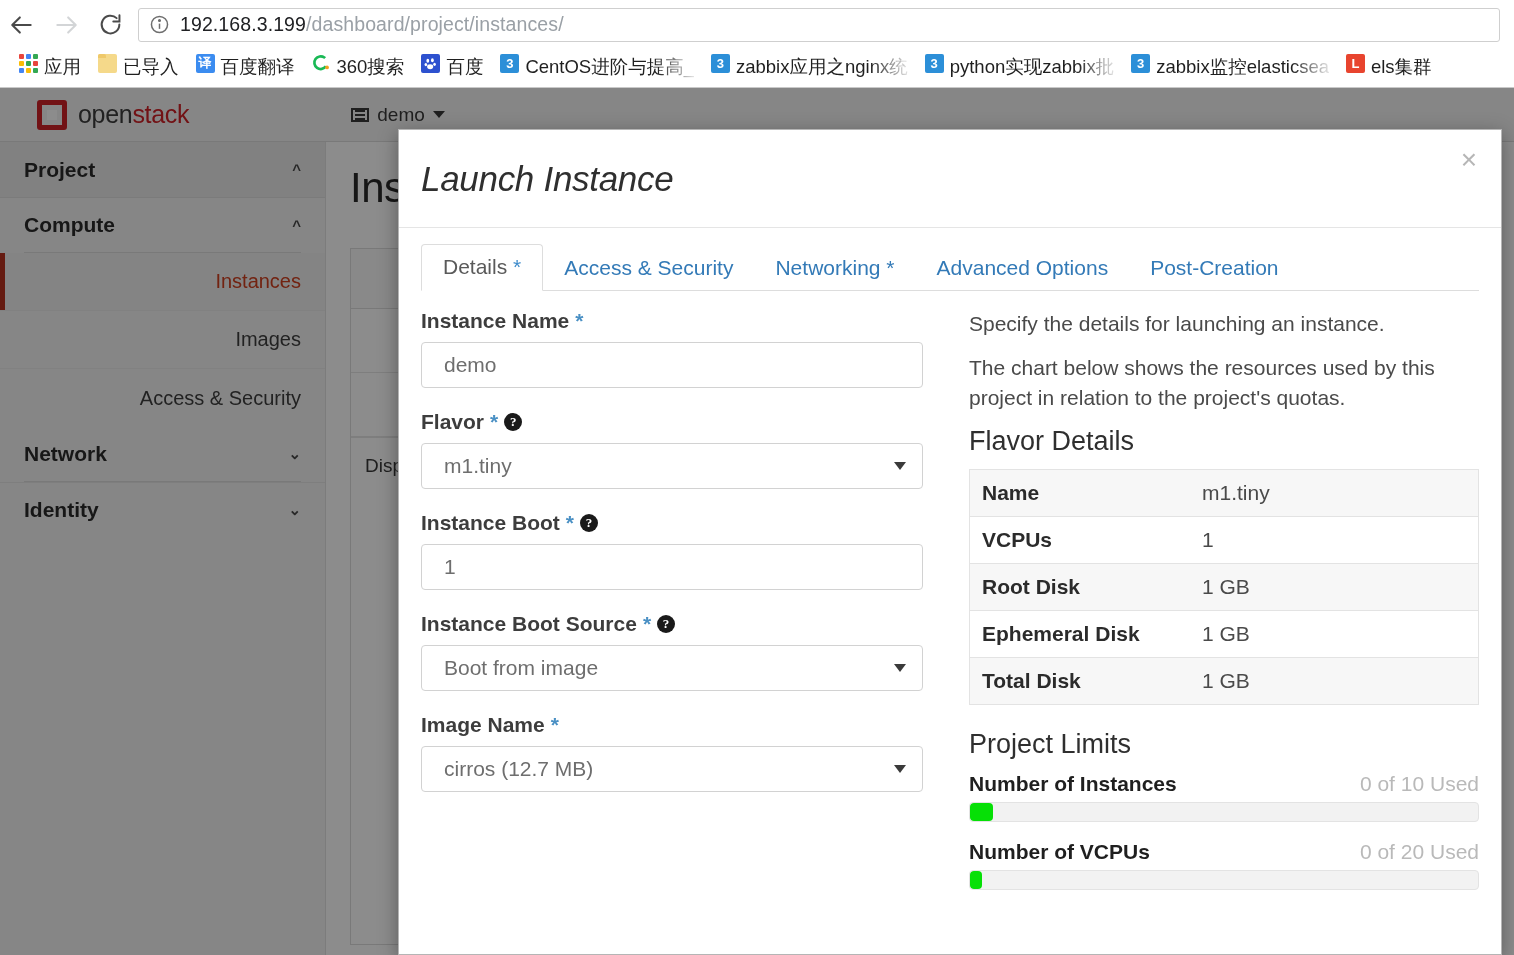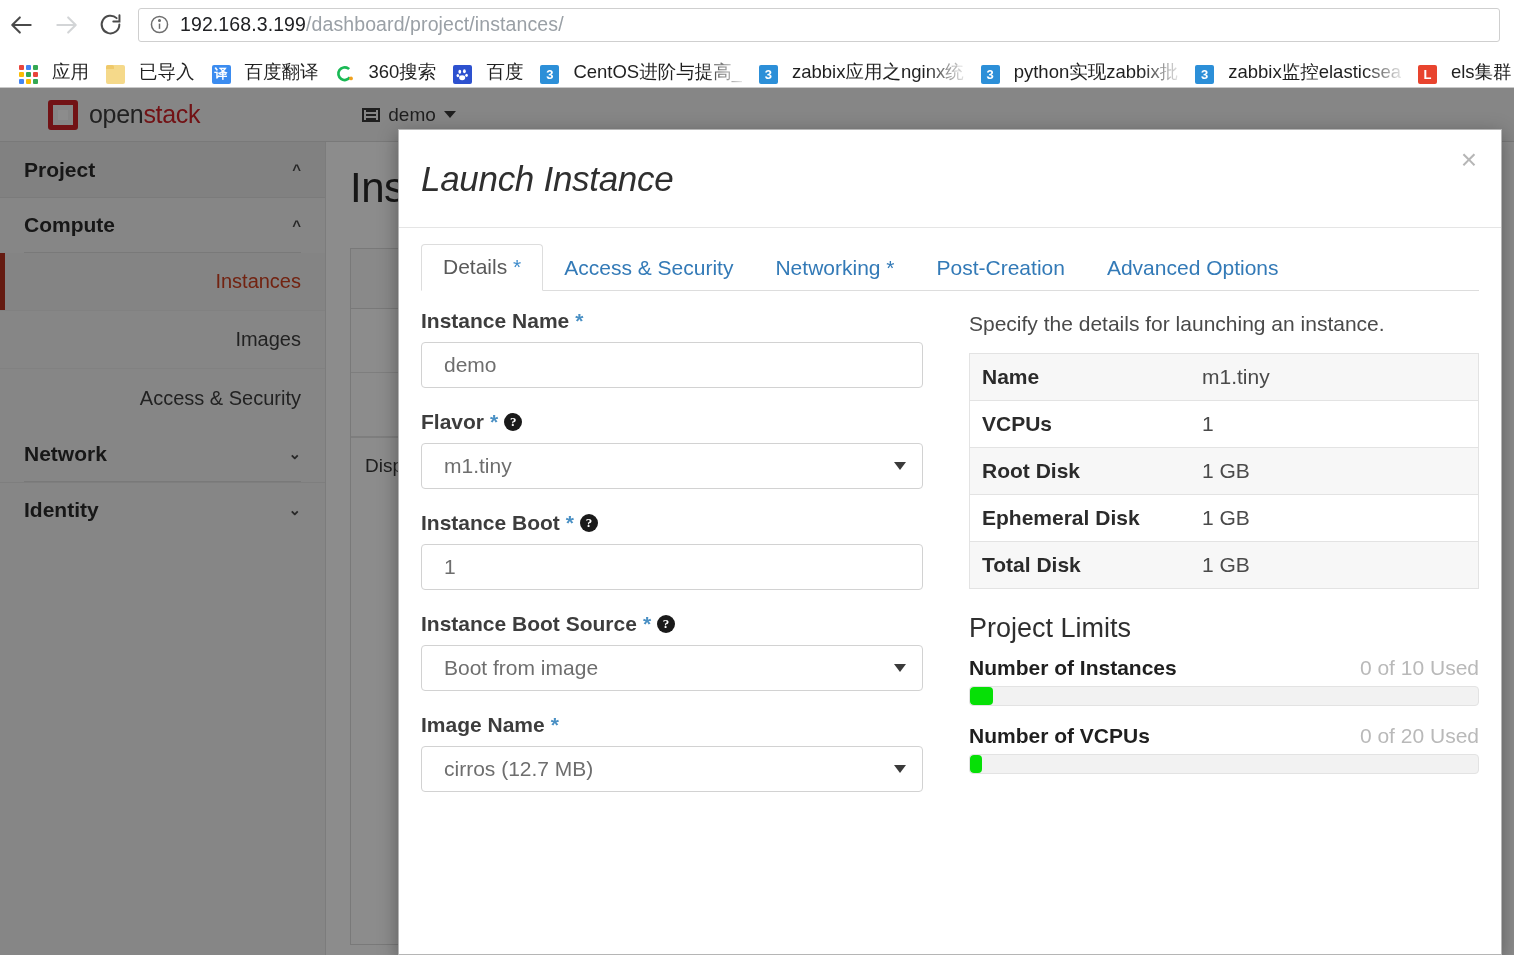"应用" .bm { align-items: flex-end -> flex-start; gap: 8px -> none }
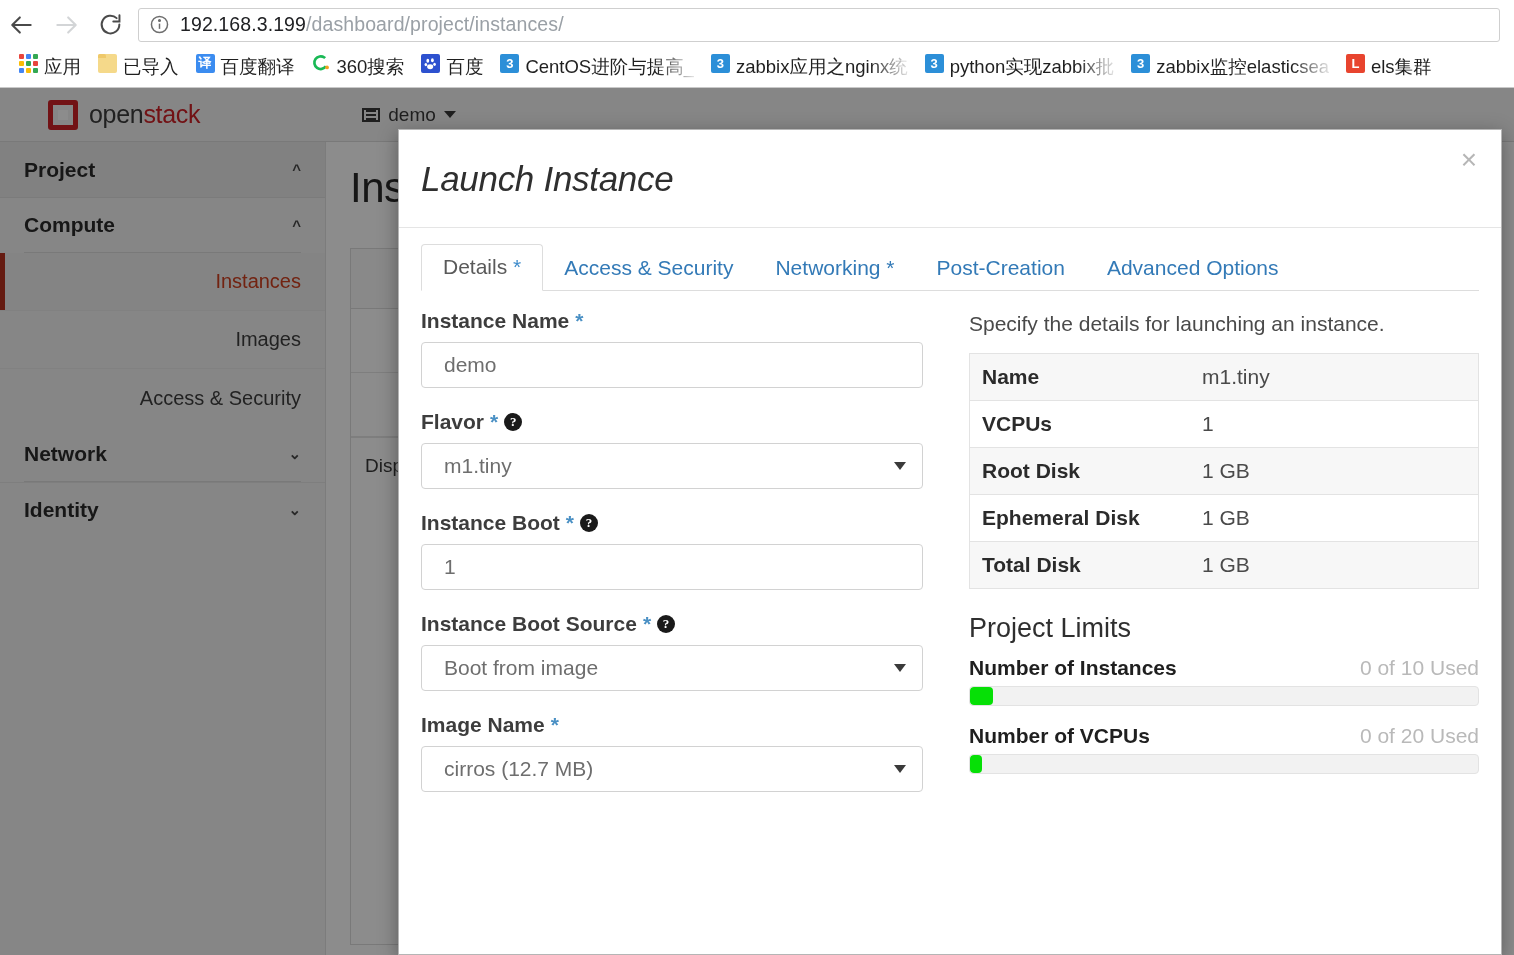"openstack" #brand { margin-left: 48px -> 37px }
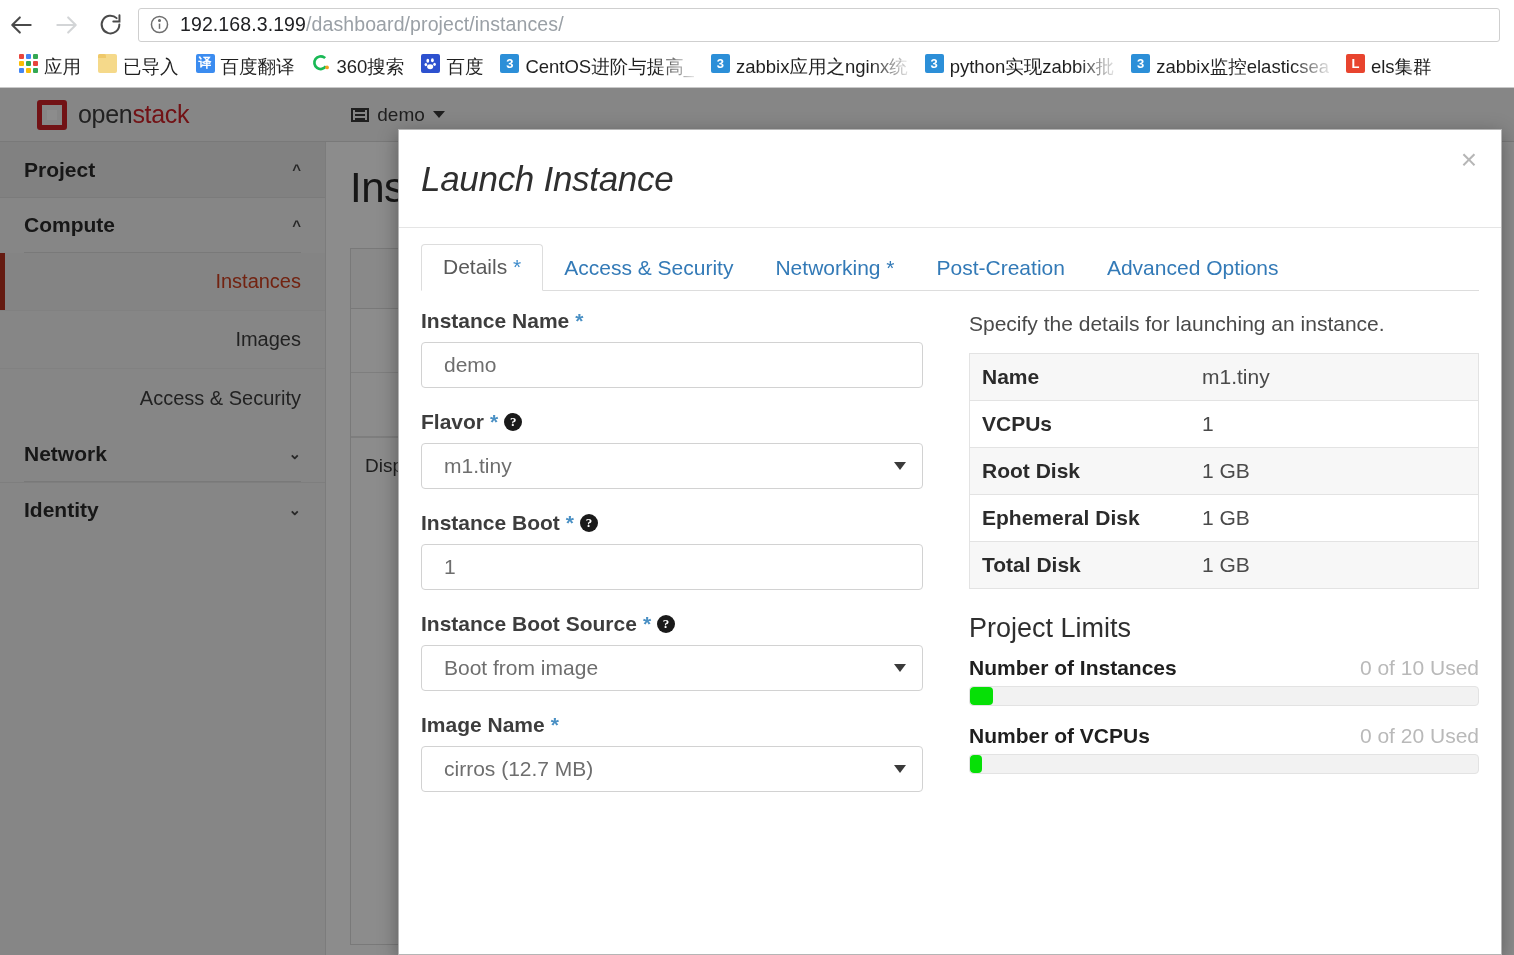"Post-Creation" div.tab { order: before "Advanced Options" -> after "Advanced Options" }
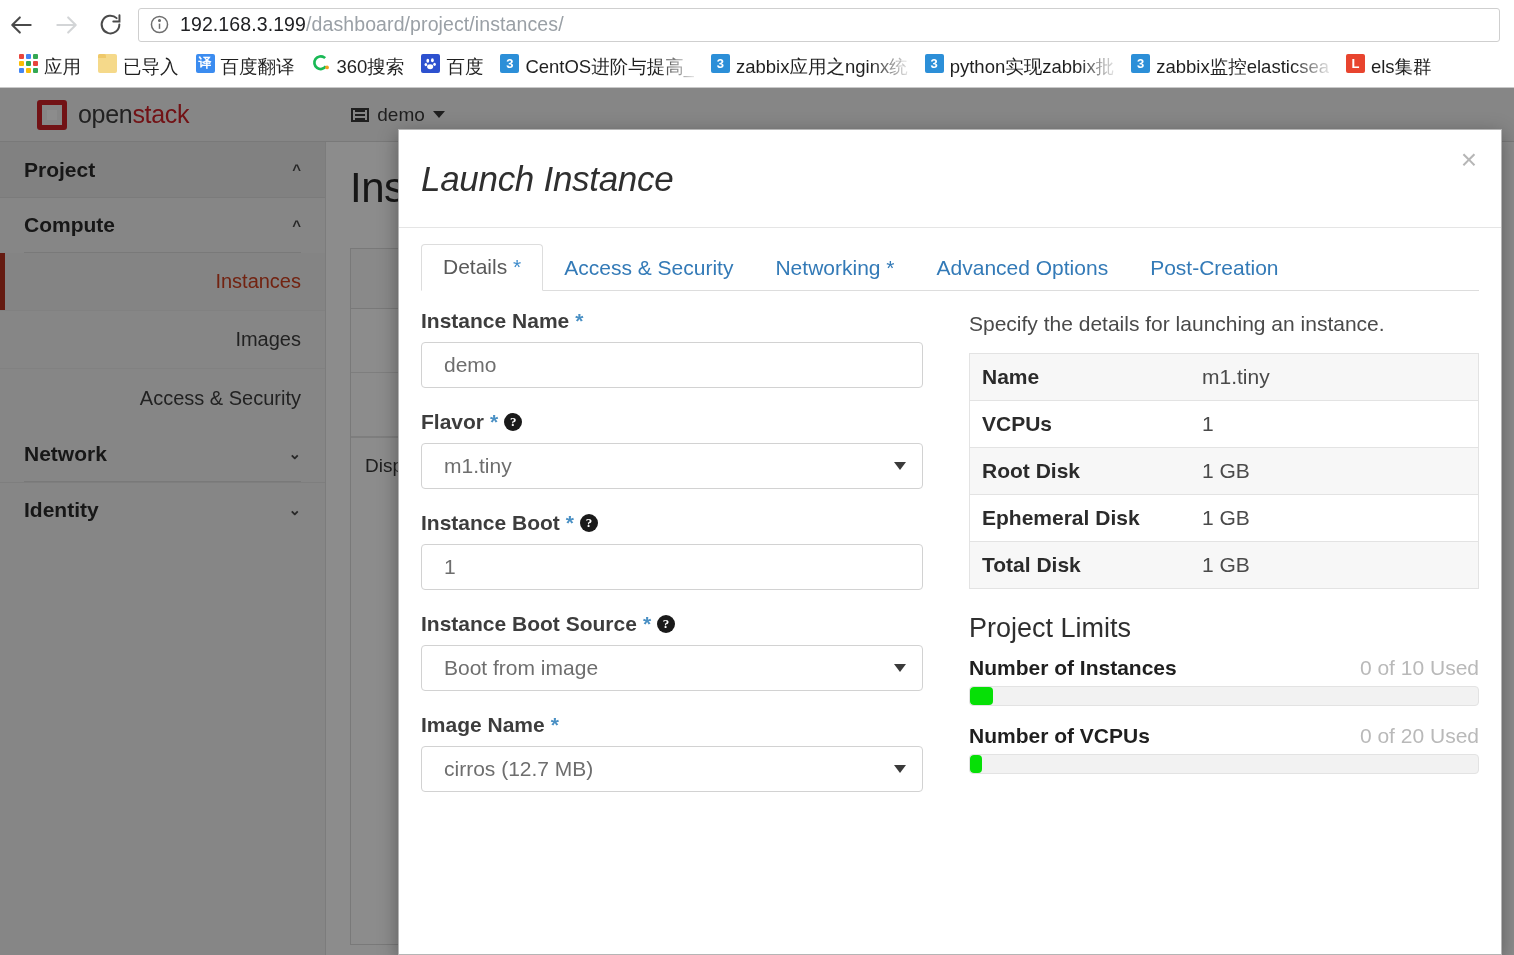"The chart below shows the" div.rtext { html: none -> <div>The chart below shows the resources used by this project in relation to the project's quotas.</div> }
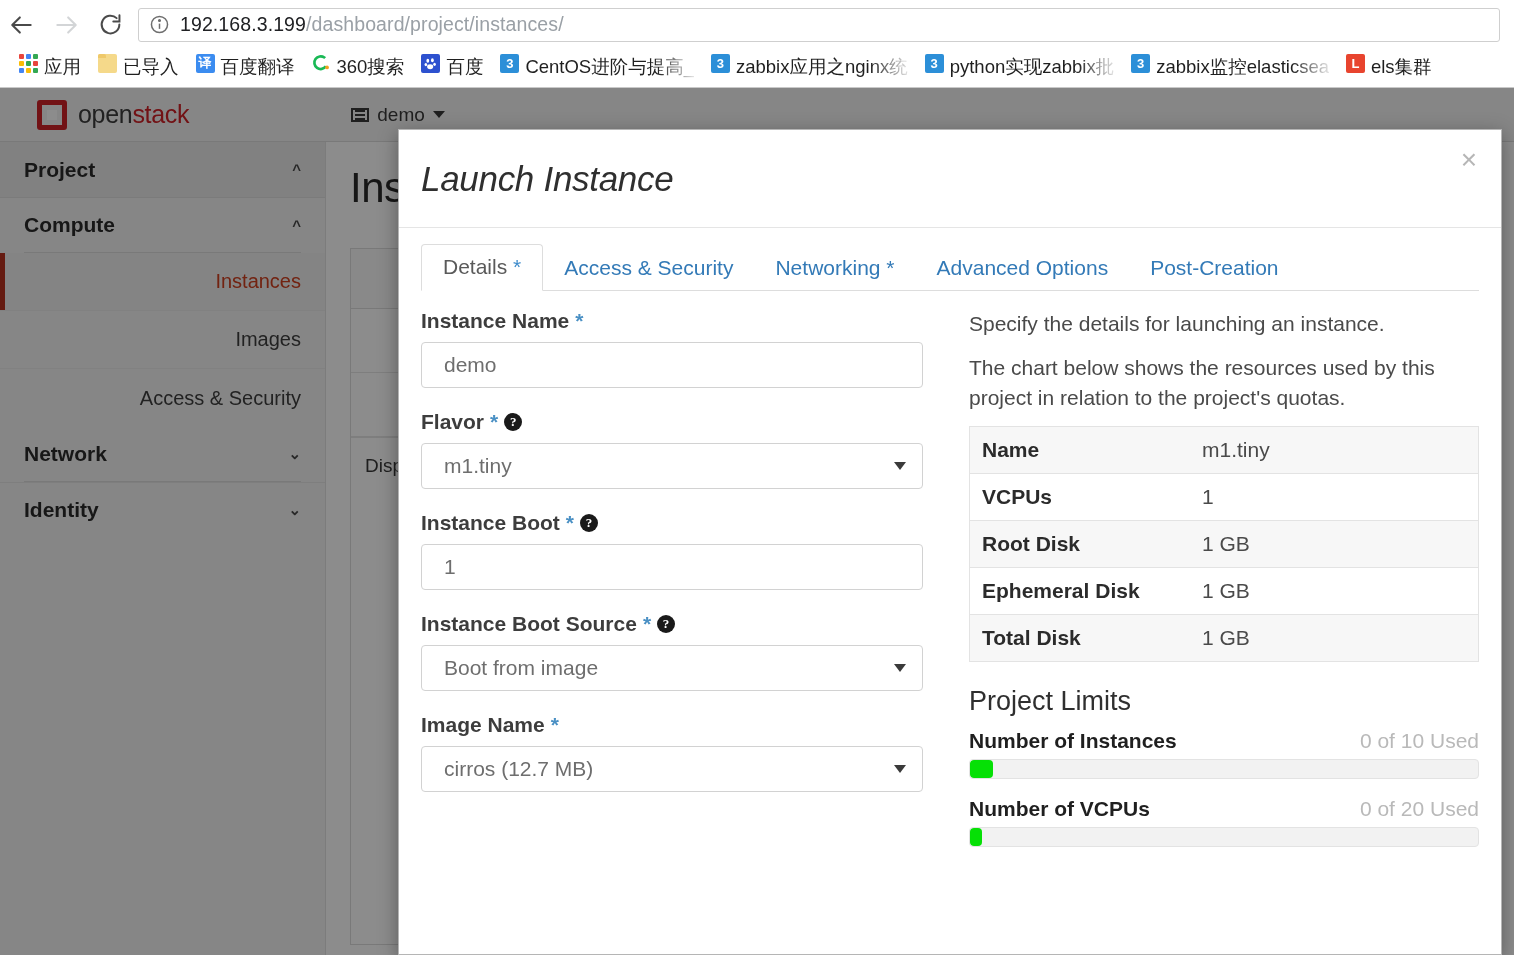"Flavor Details" div.rhead { html: none -> <div>Flavor Details</div> }
